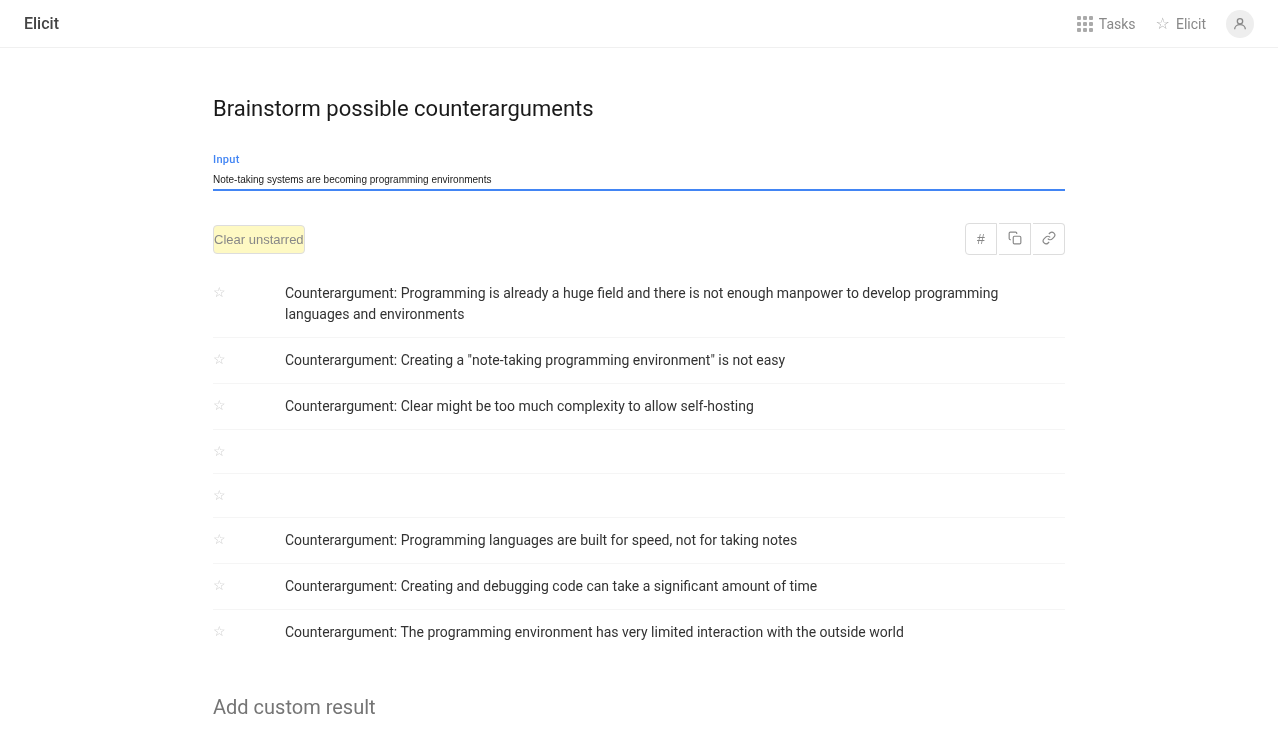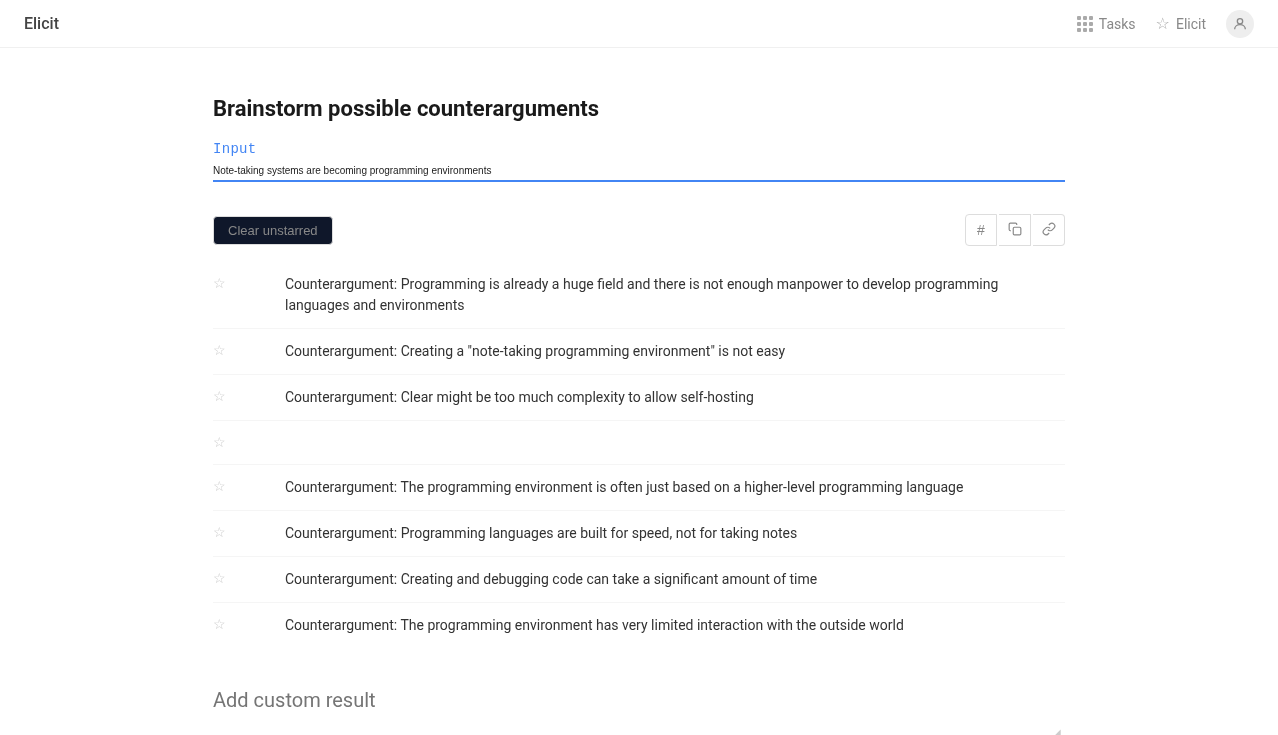"Brainstorm possible counterarguments" .page-title { font-weight: 700 -> 400; margin-bottom: 20px -> 32px }
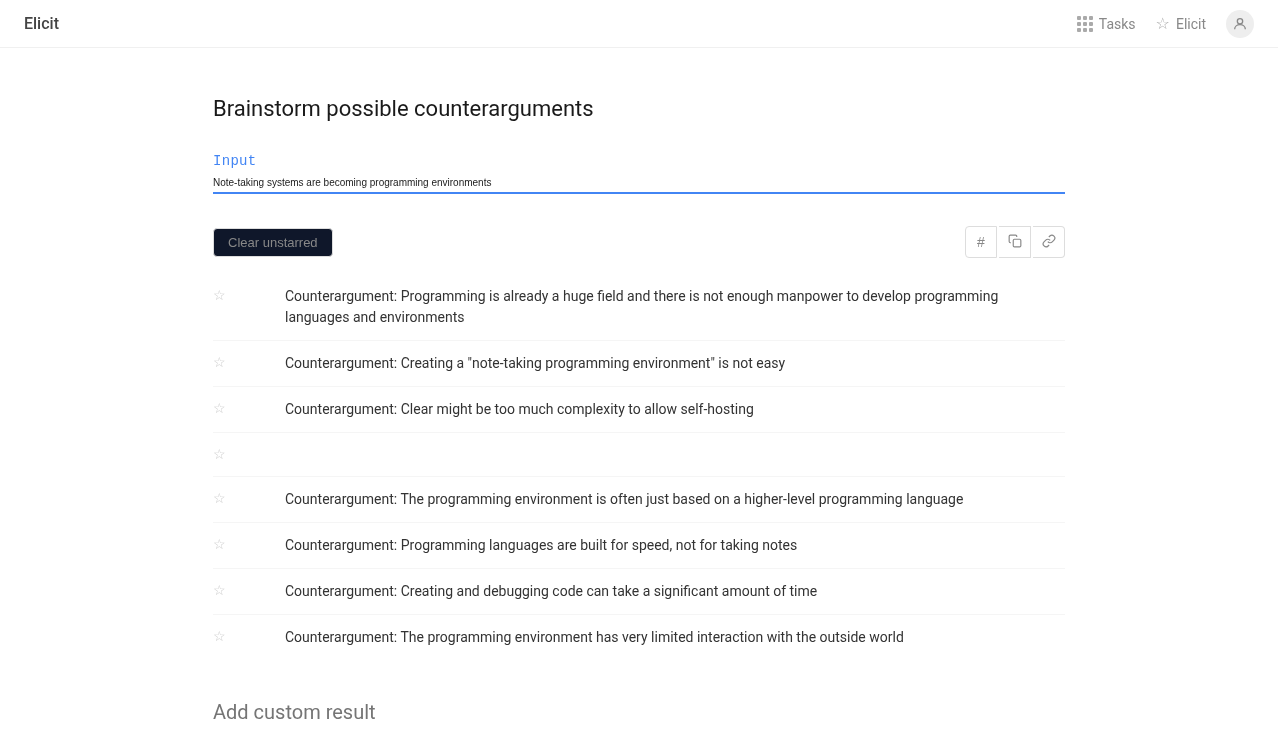"Input" .input-label { font-family: Liberation Mono, monospace -> none; font-size: 14px -> 11px }
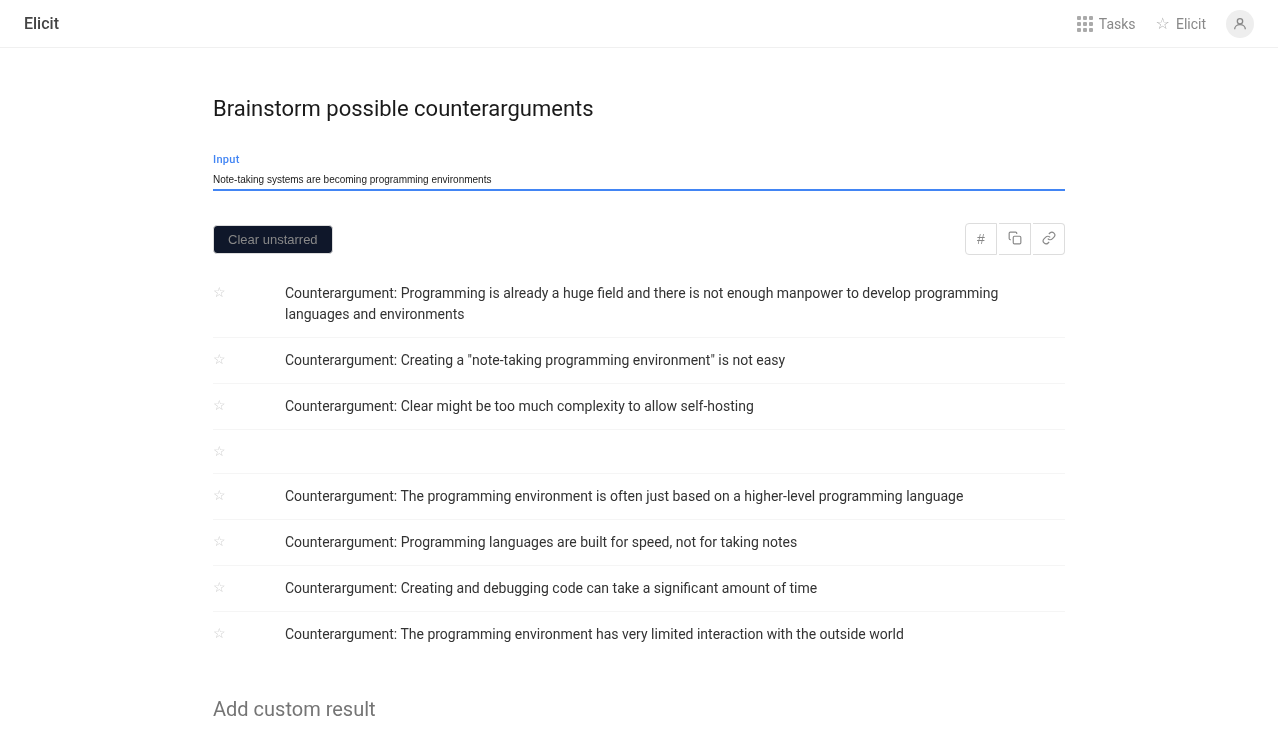"Clear unstarred" .clear-btn { background: #0f172a -> #fef9c3; padding: 6px 14px -> 6px 0 }
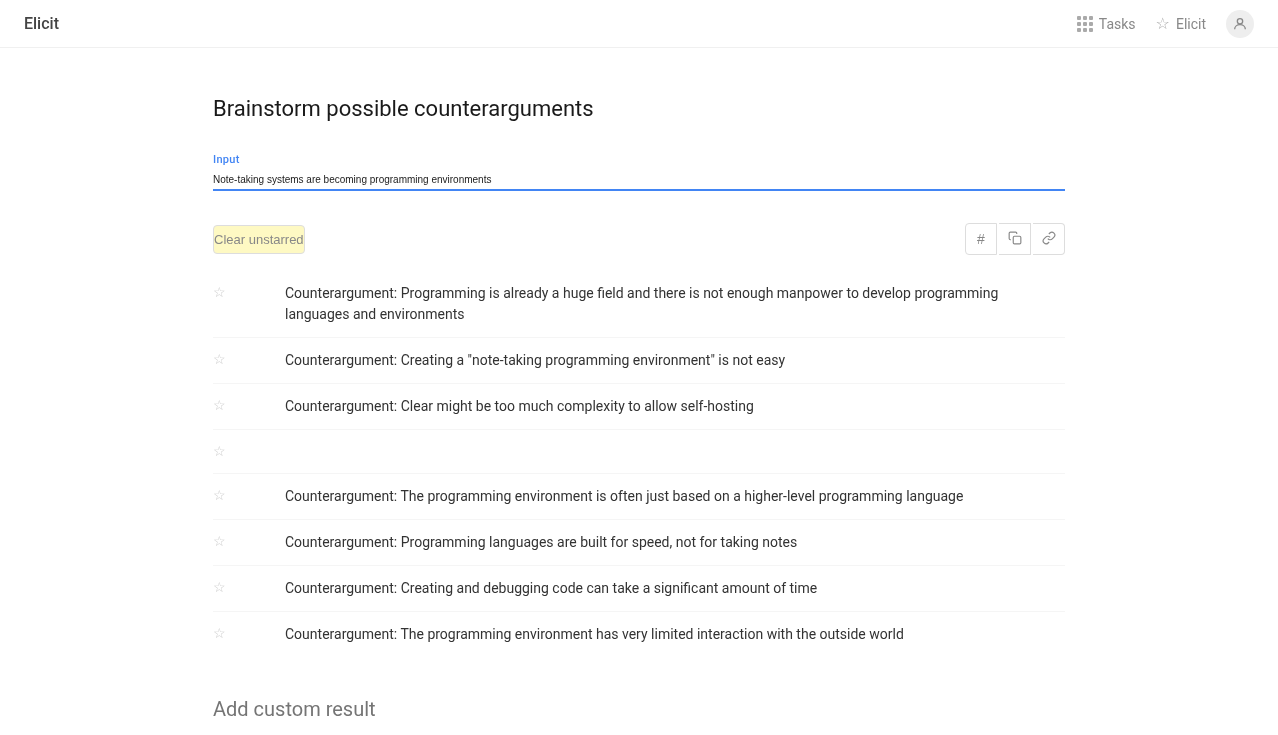"Counterargument: The programming environment is" span.result-text { html: <span>Counterargument: The programming environment is often just based on a higher-level programming language</span> -> none }
